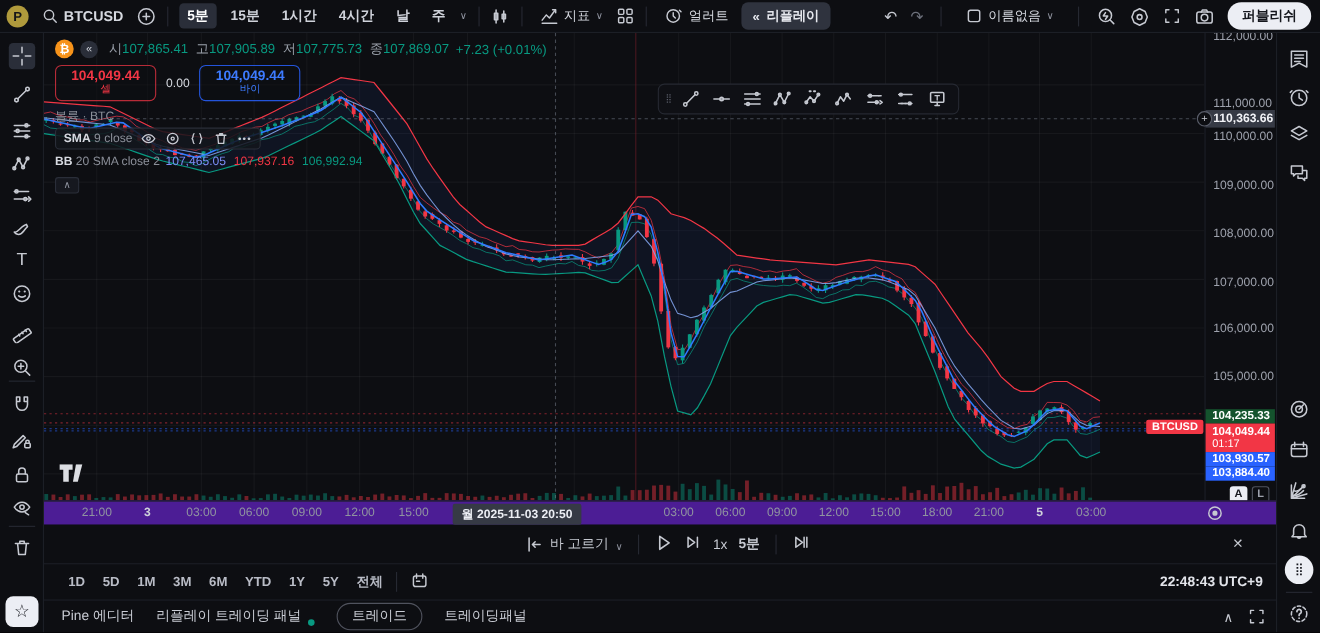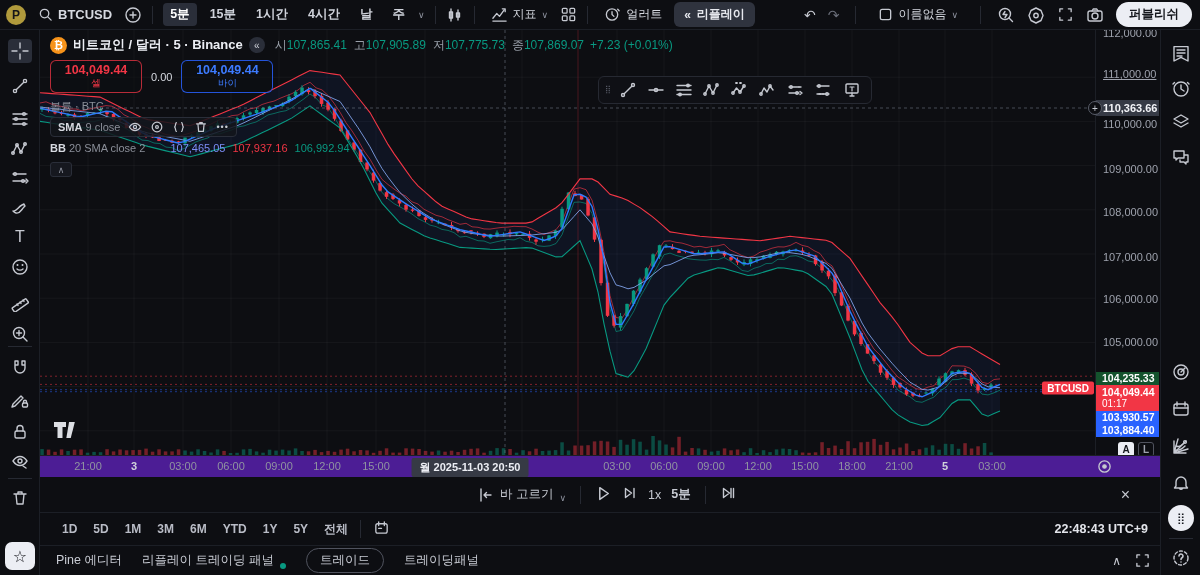"비트코인 / 달러 · 5" span.lg-title { html: <span>비트코인 / 달러 · 5 · Binance</span> -> none }
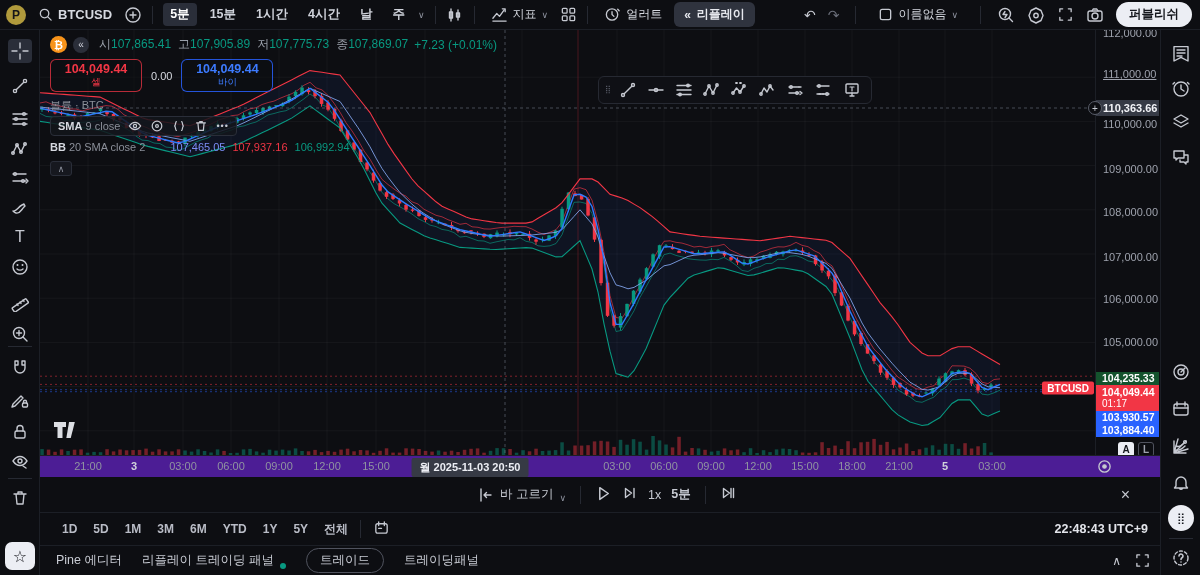"111,000.00" div.pa-label { text-decoration: underline -> none; top: 44px -> 64px }
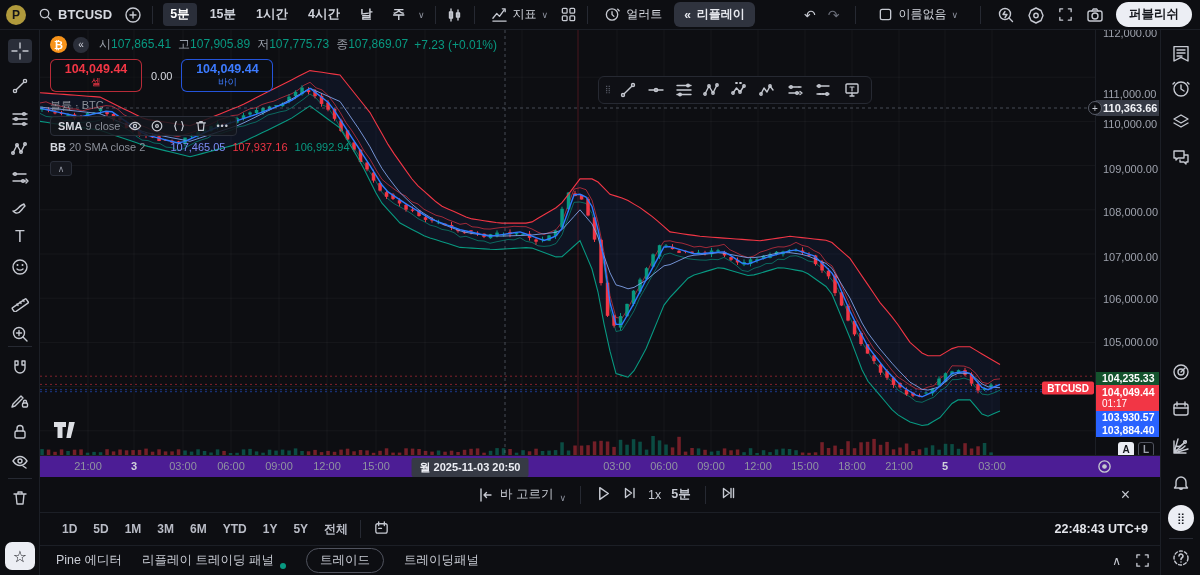"107,465.05" span.c-blue { margin-left: 20px -> none }
